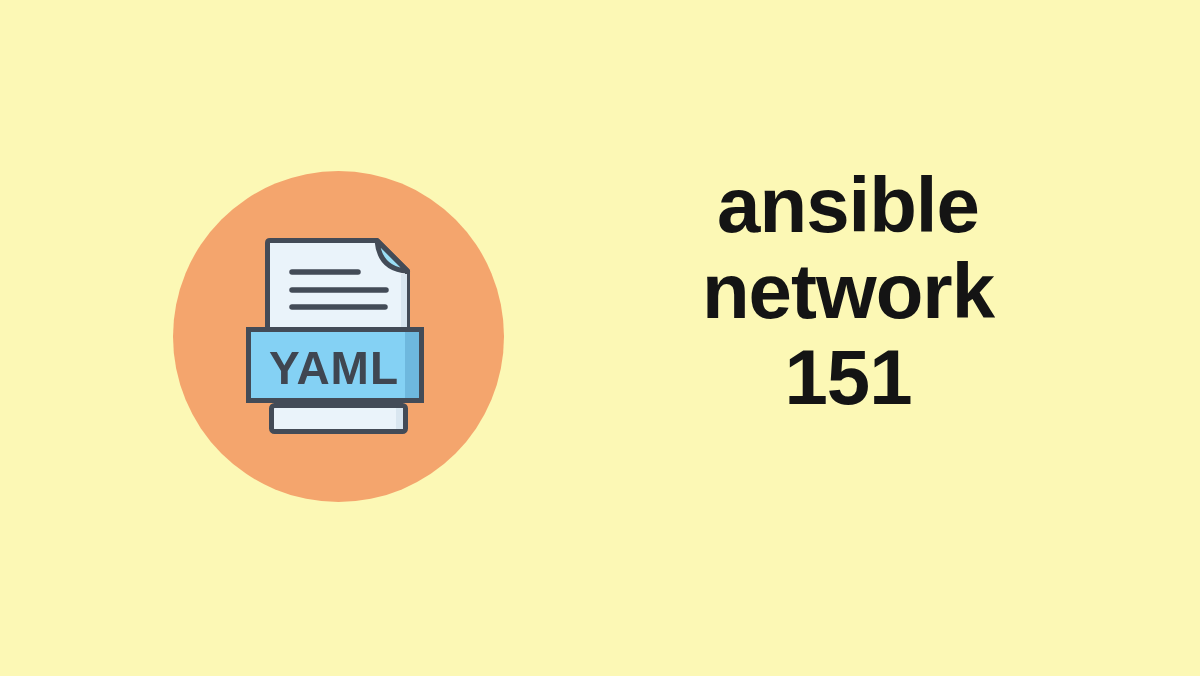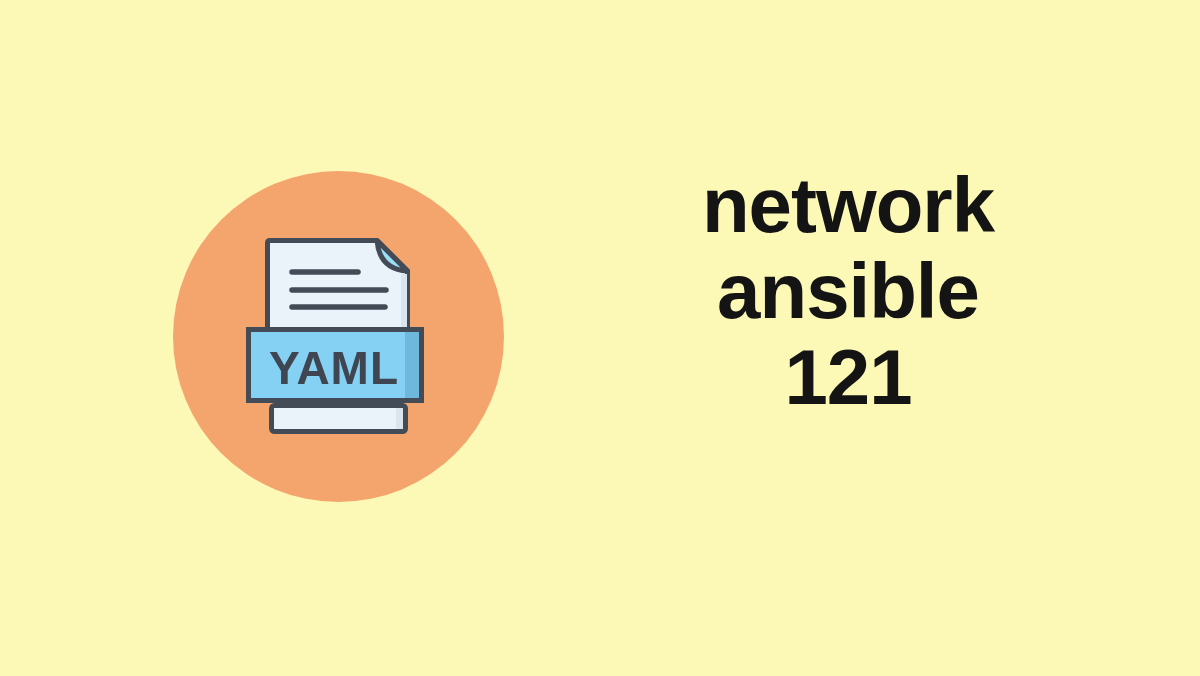"network" div.title-line { order: before "ansible" -> after "ansible" }
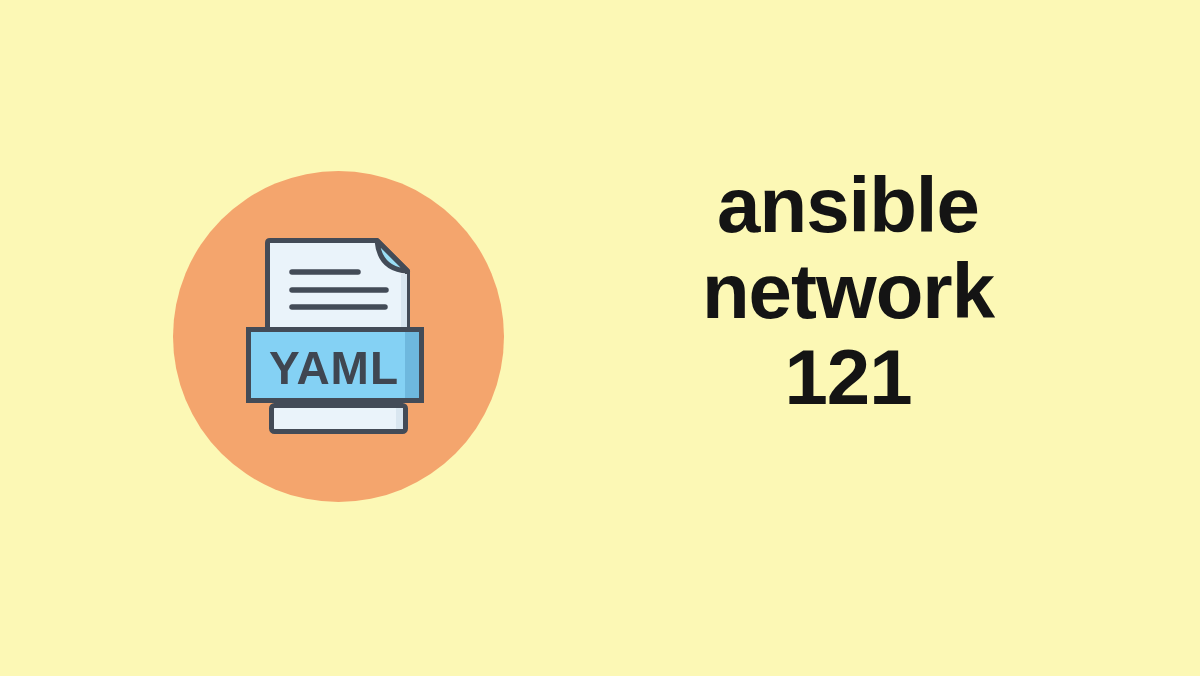"121" div.title-line { text: 121 -> 151 }
